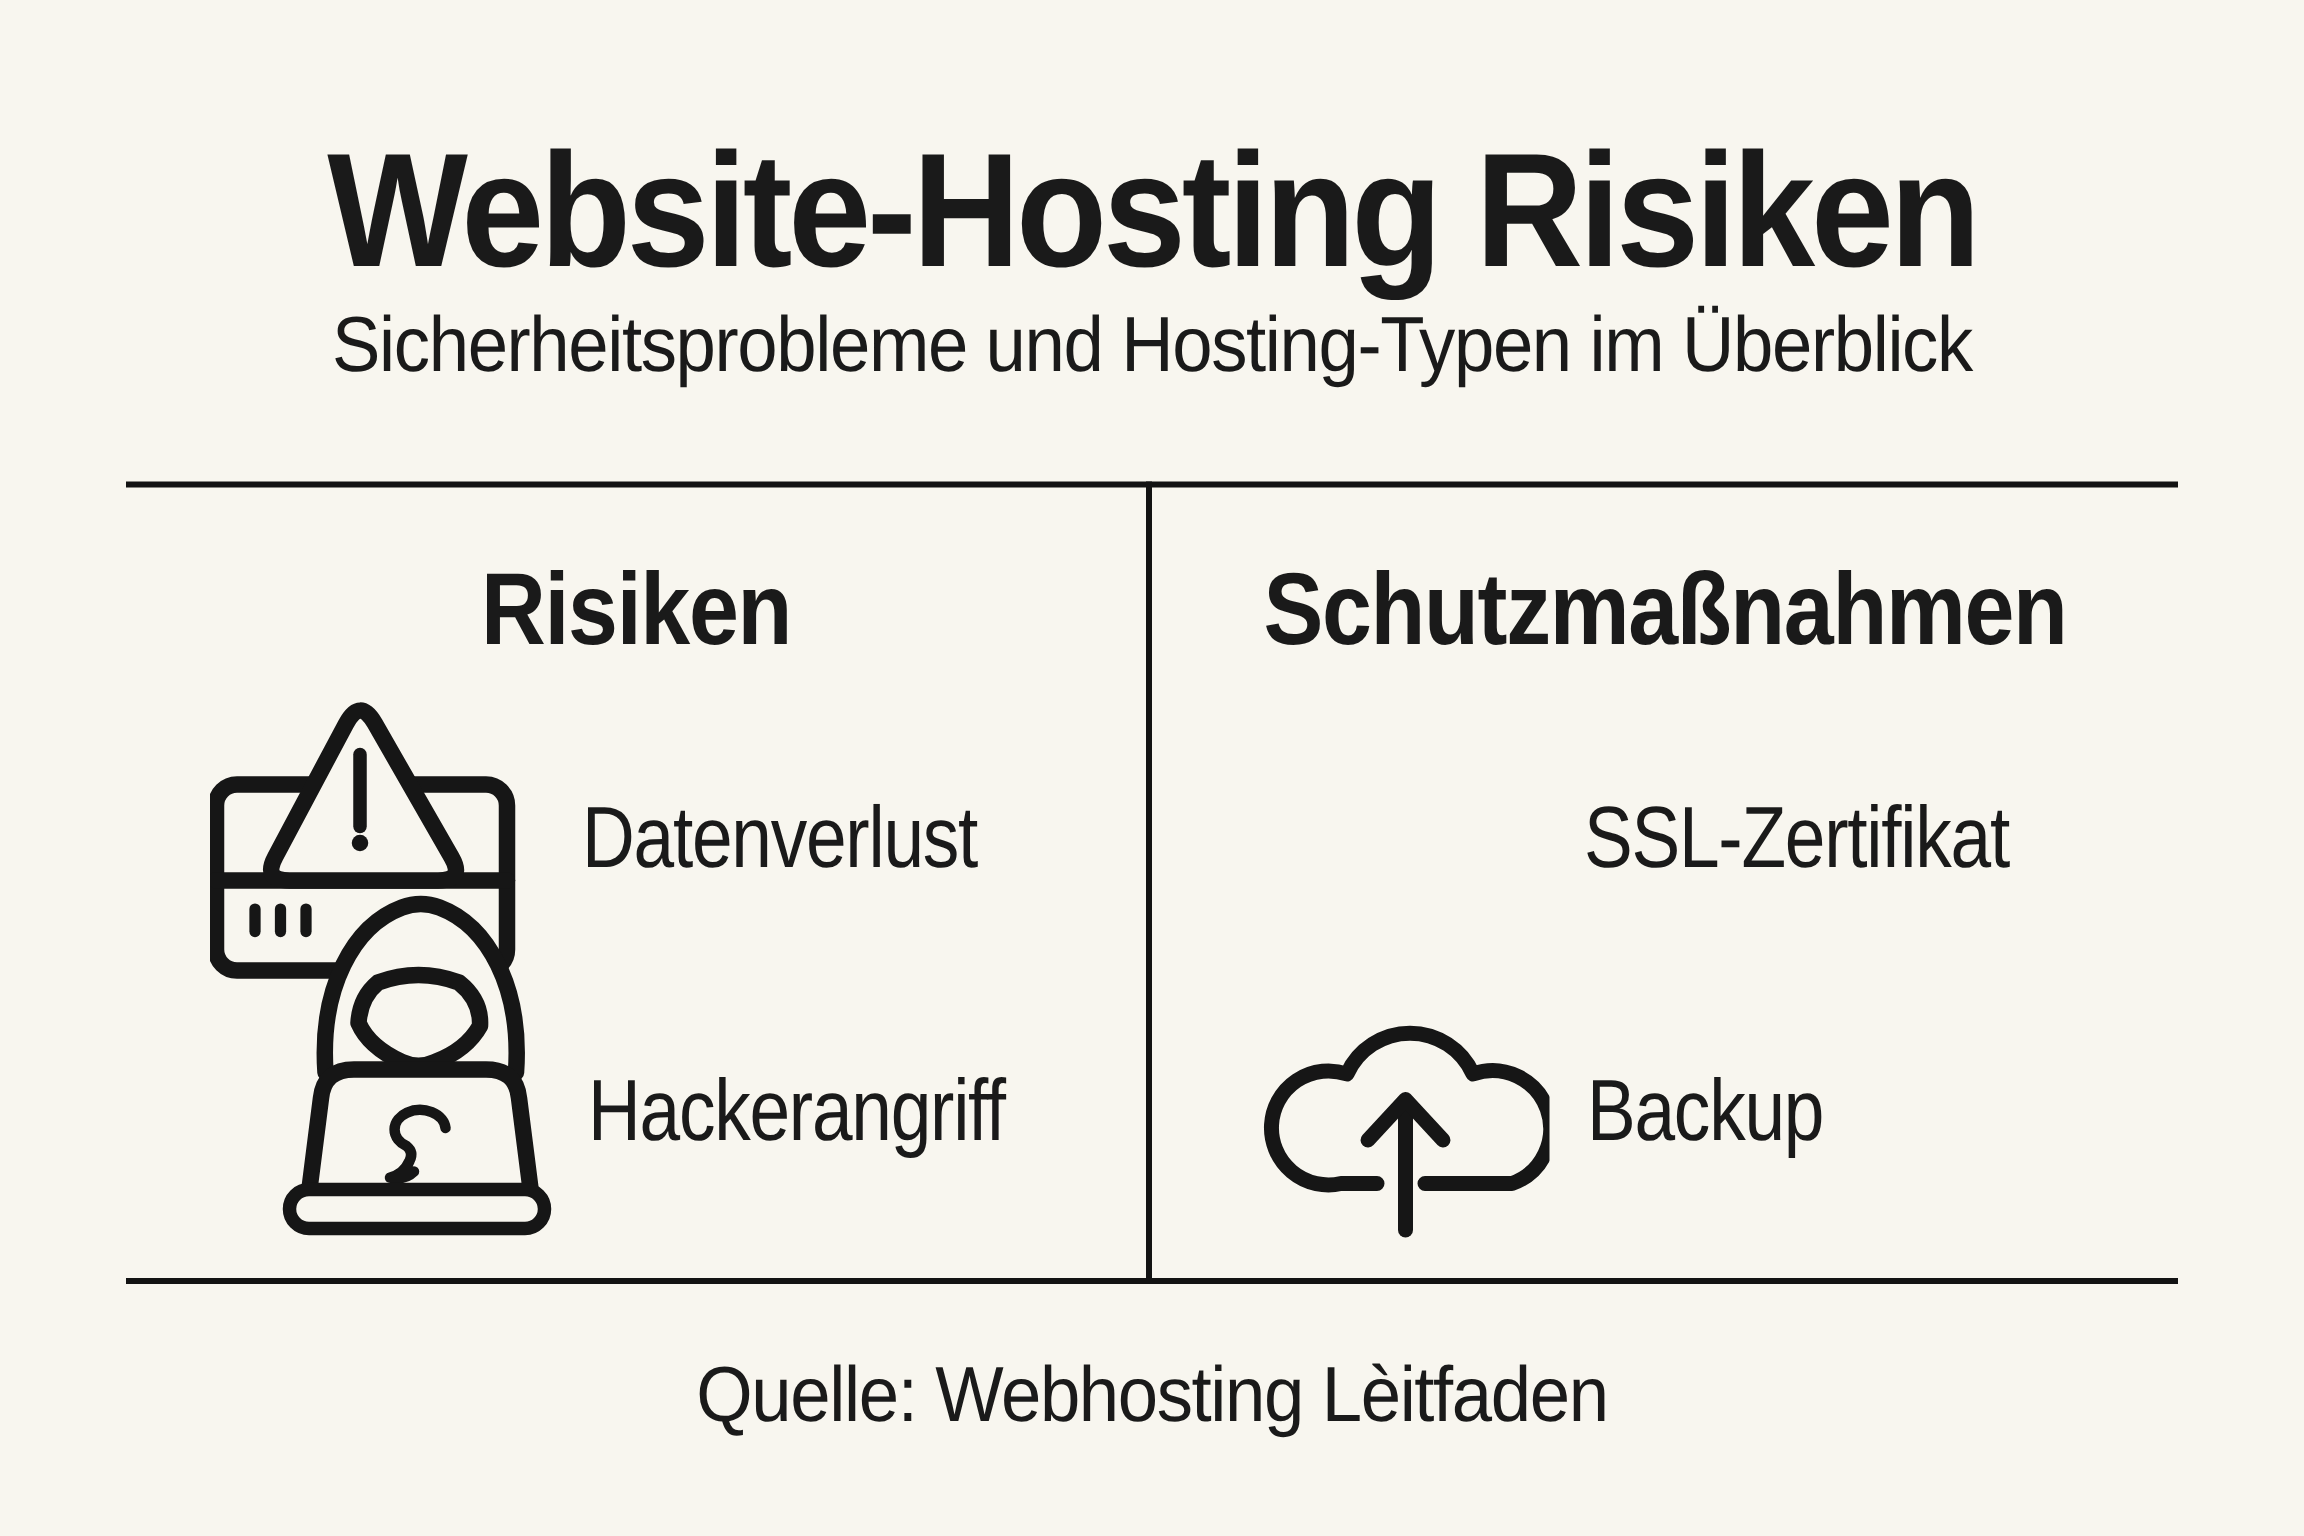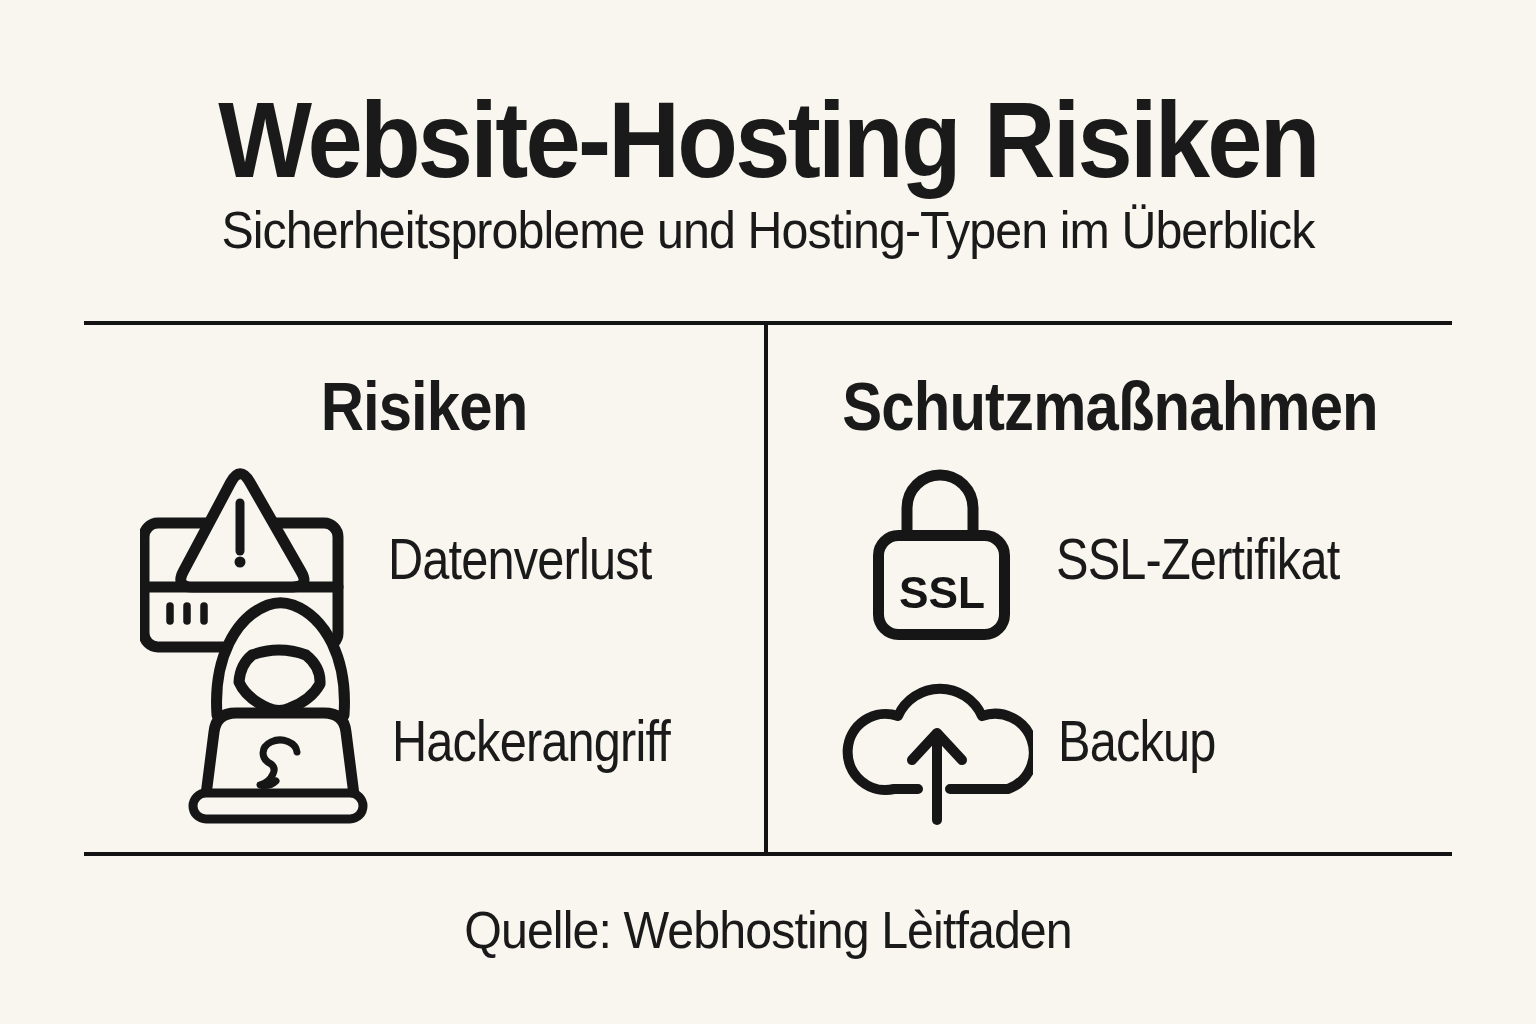"SSL" div.abs { html: <div> <svg> <path></path> <rect></rect> <text>SSL</text> </svg> </div> -> none }
